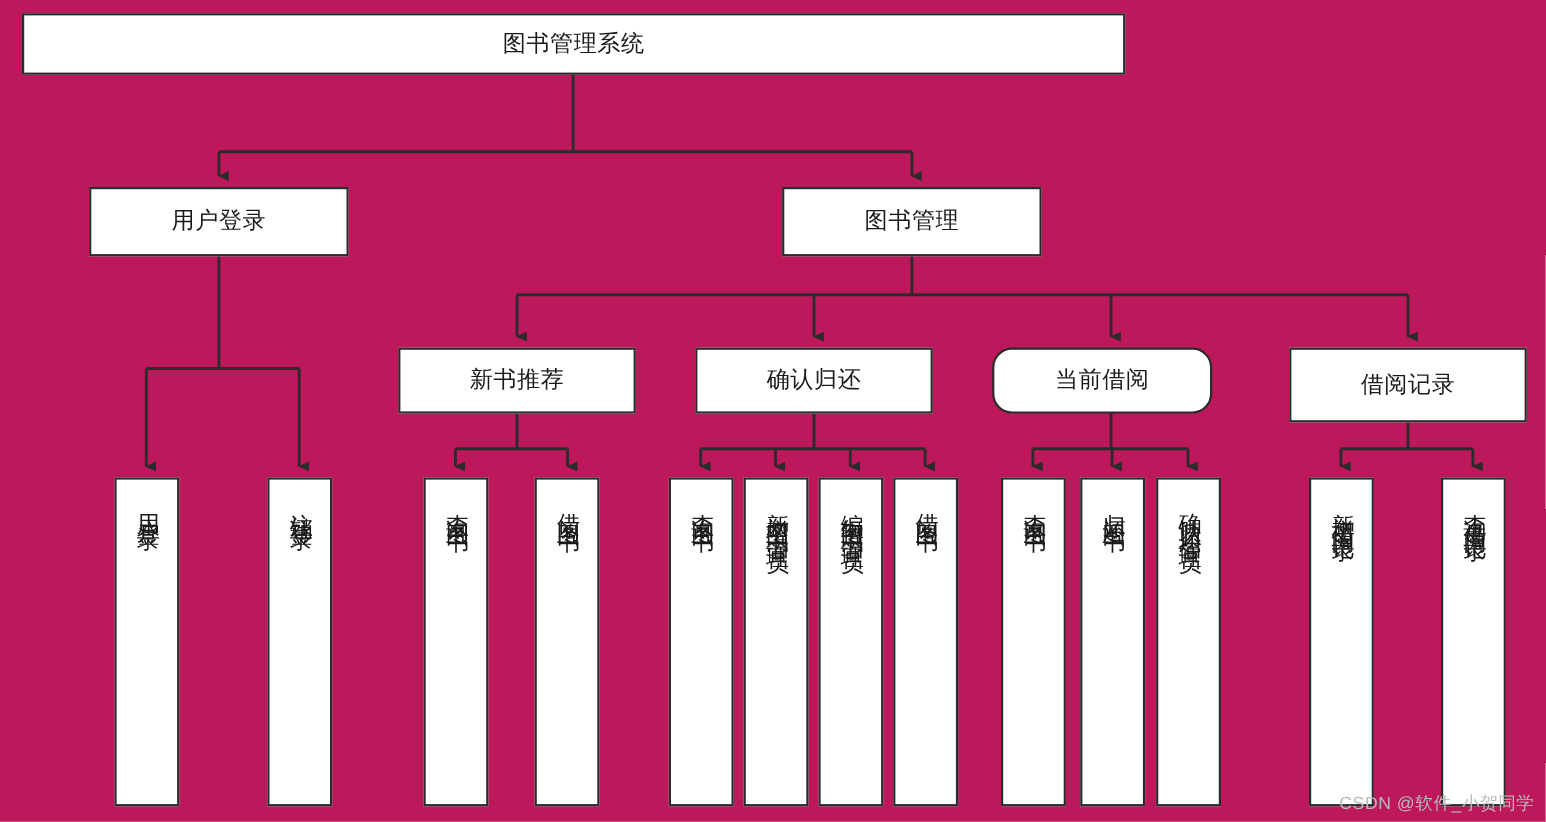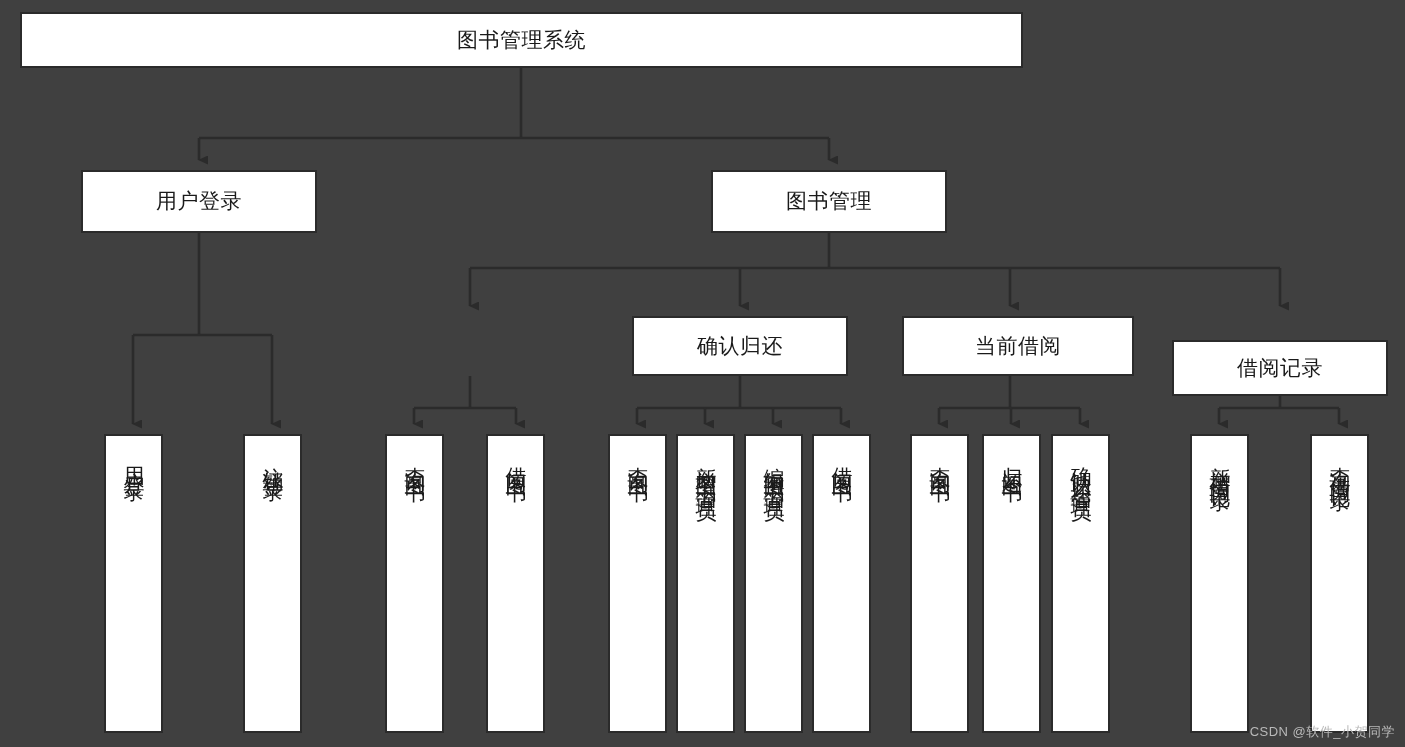"图书管理系统" #diagram-root { background: #404040 -> #be185d }
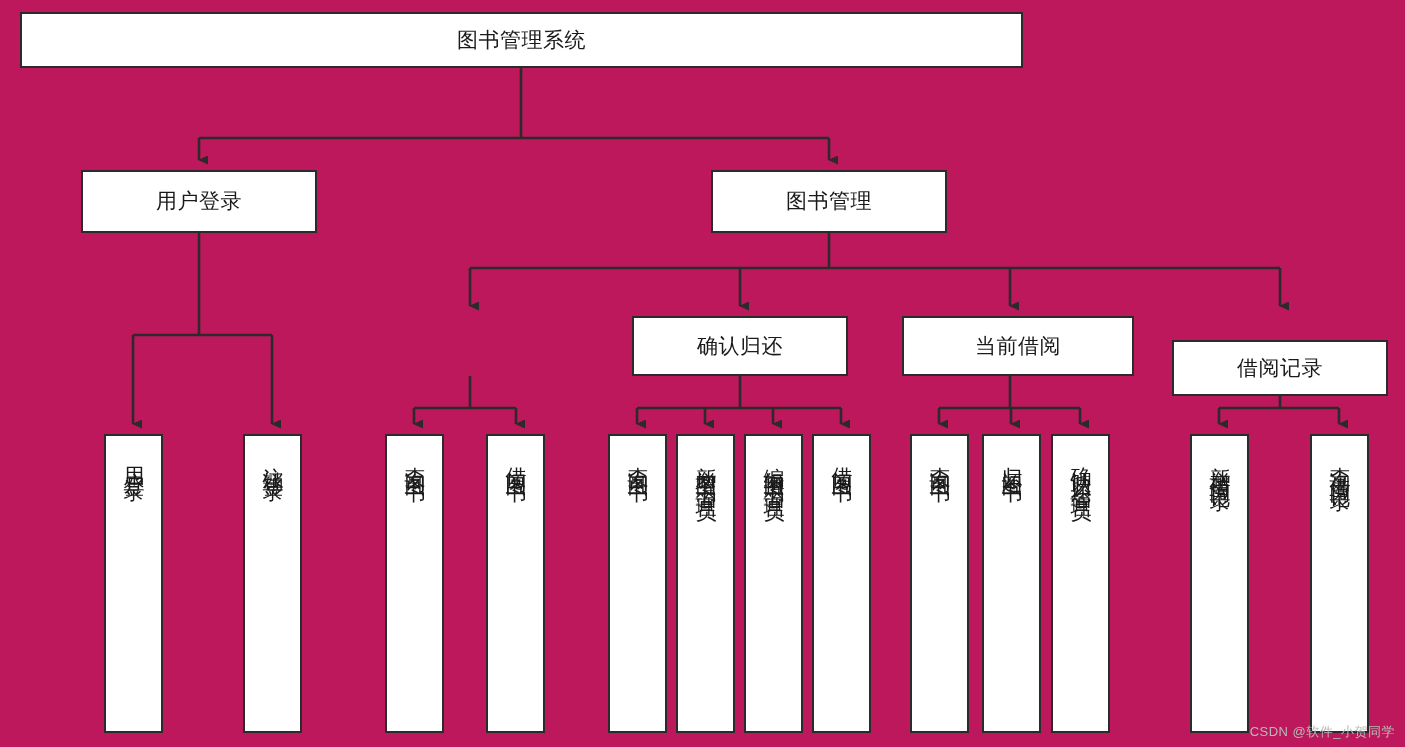"新书推荐" div.node-box { html: none -> <div> <span>新书推荐</span> </div> }
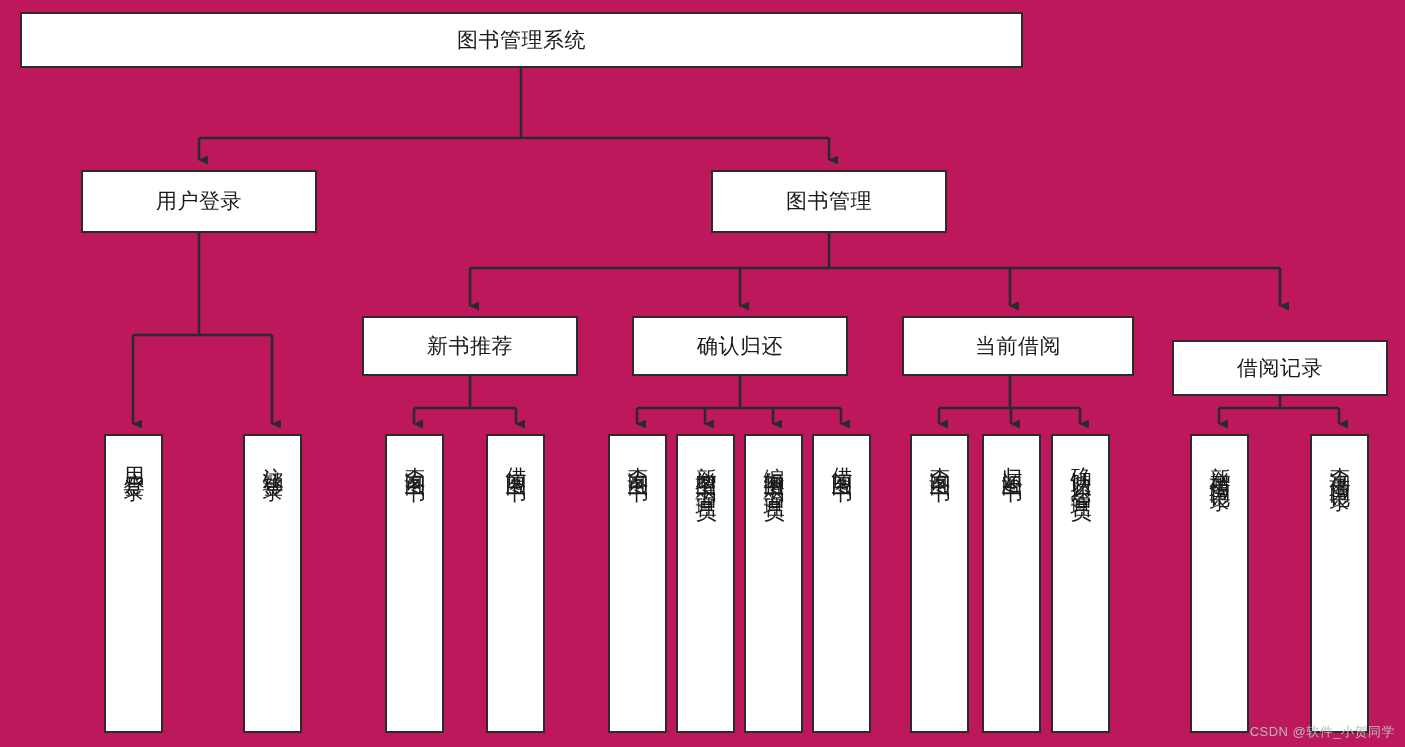"当前借阅" div.node-box { border-radius: none -> 18px; width: 232px -> 200px }
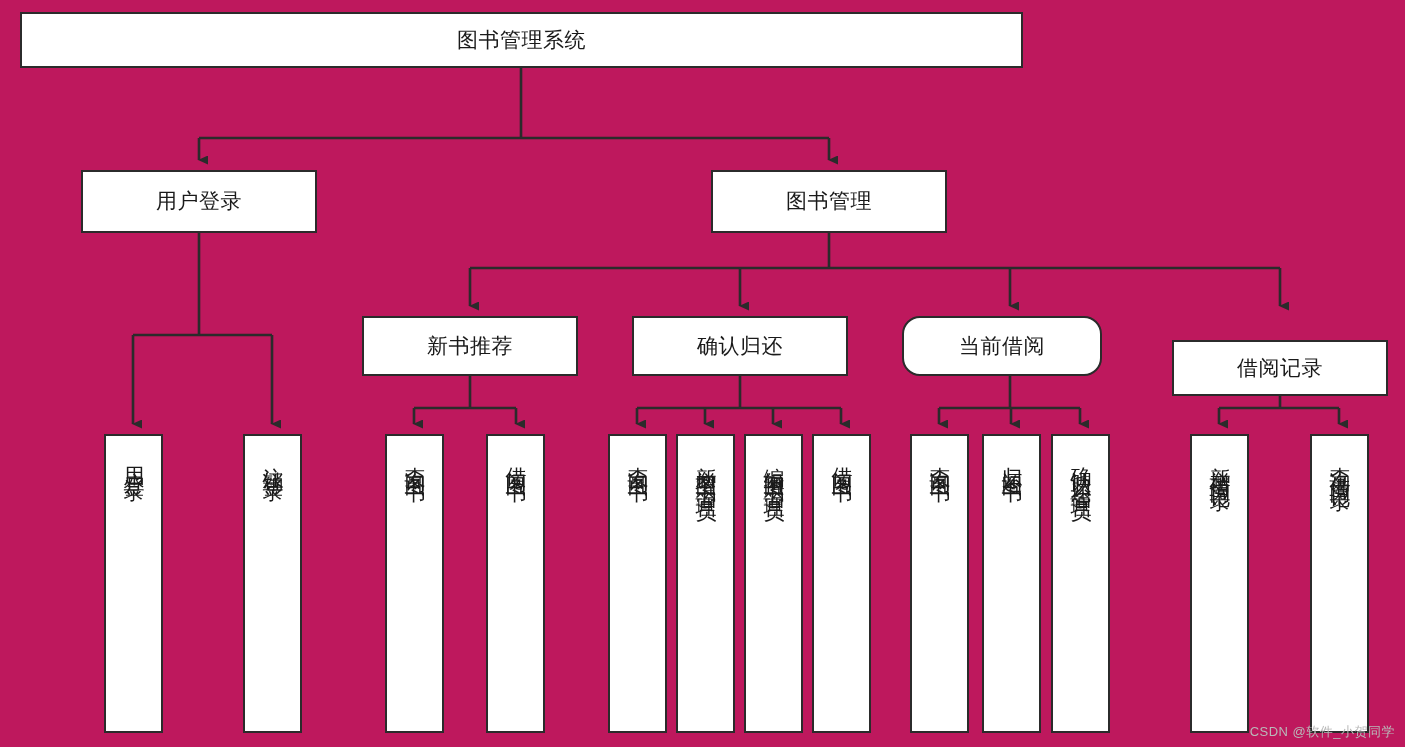"借阅记录" div.node-box { height: 56px -> 68px; margin-top: 24px -> none }
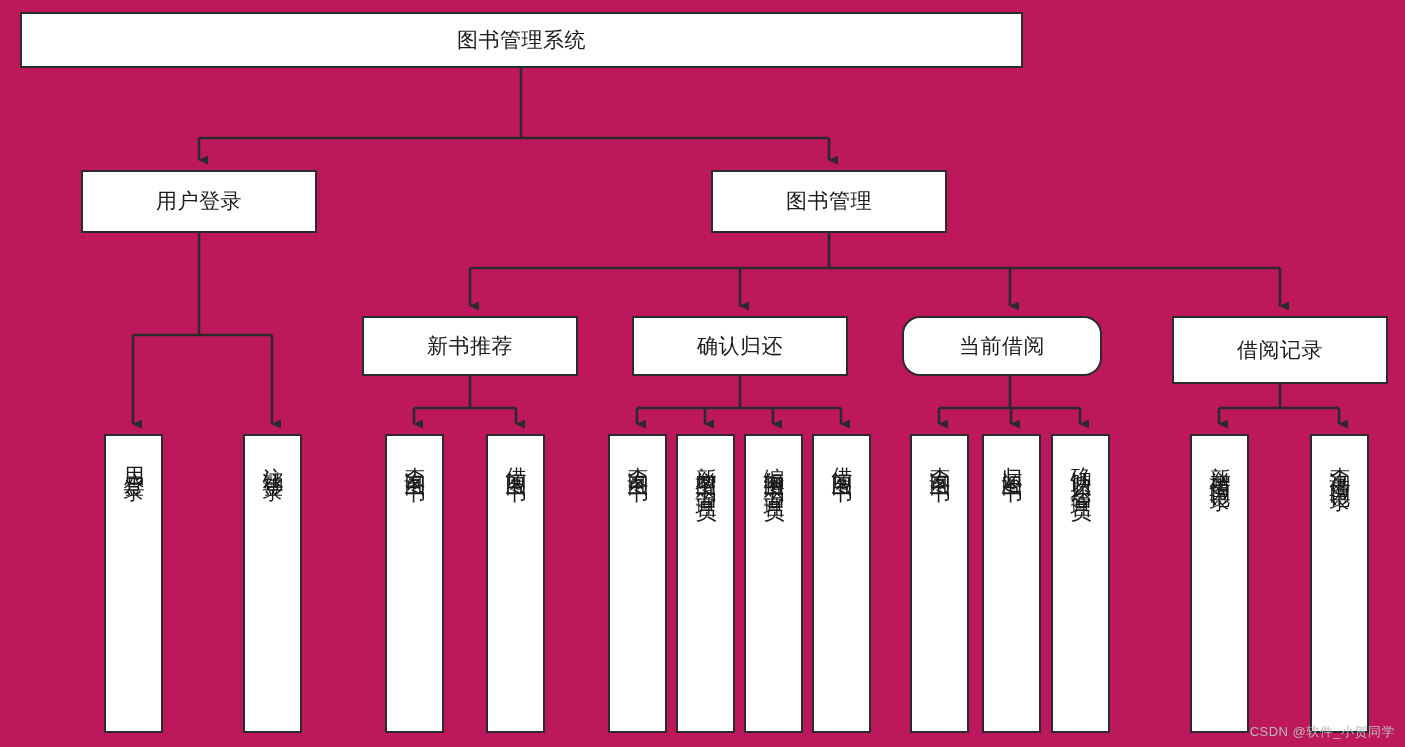"CSDN @软件_小贺同学" .watermark { font-size: 13px -> 16px }
